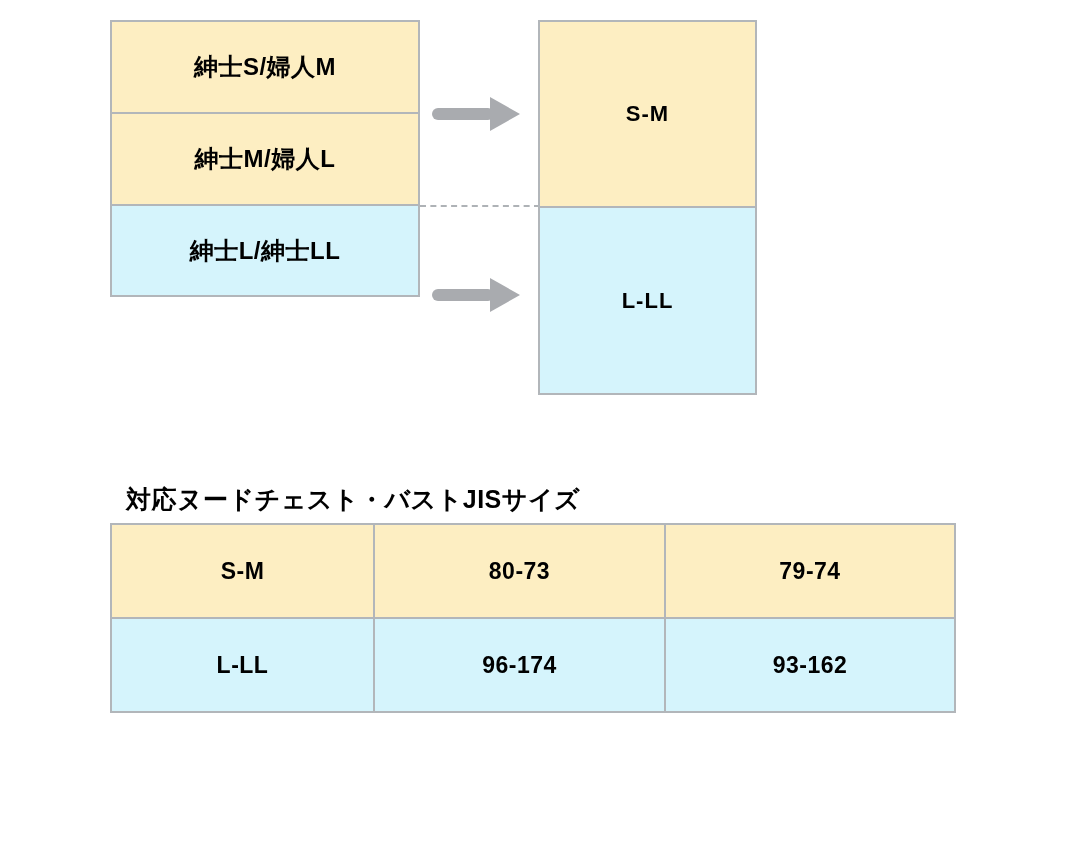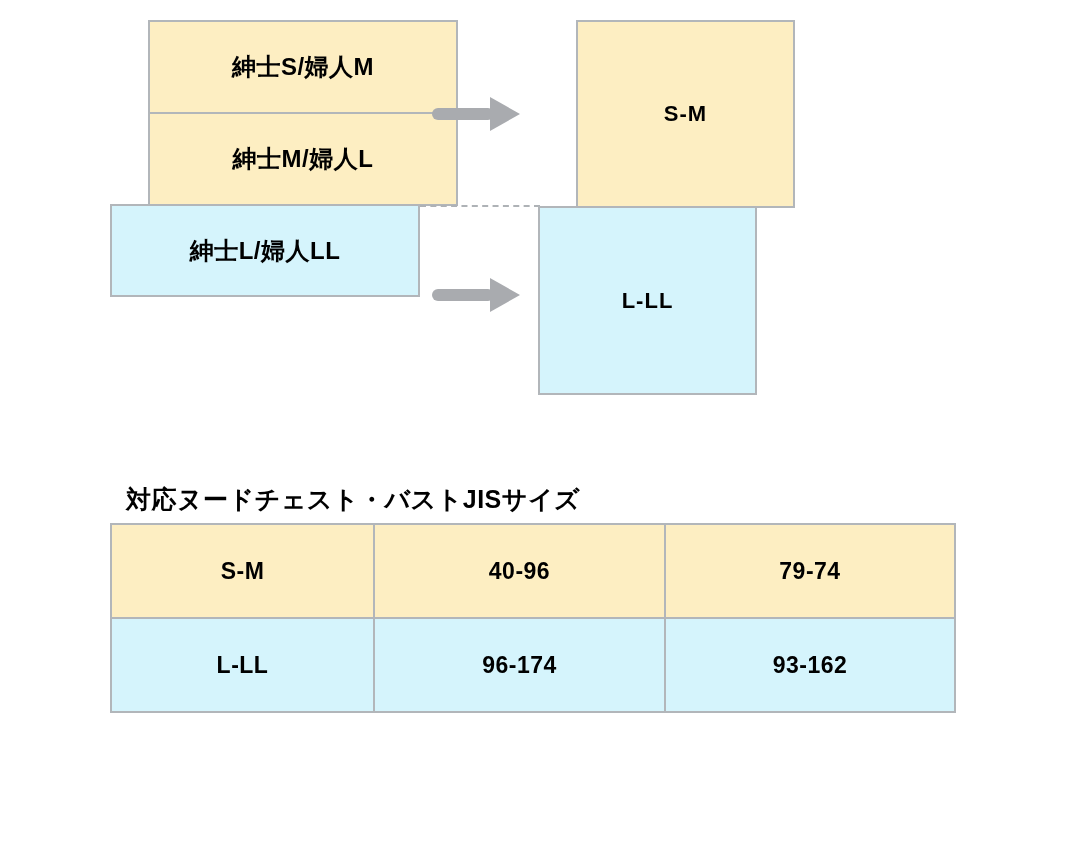"紳士S/婦人M" .fill-yellow { margin-left: 38px -> none }
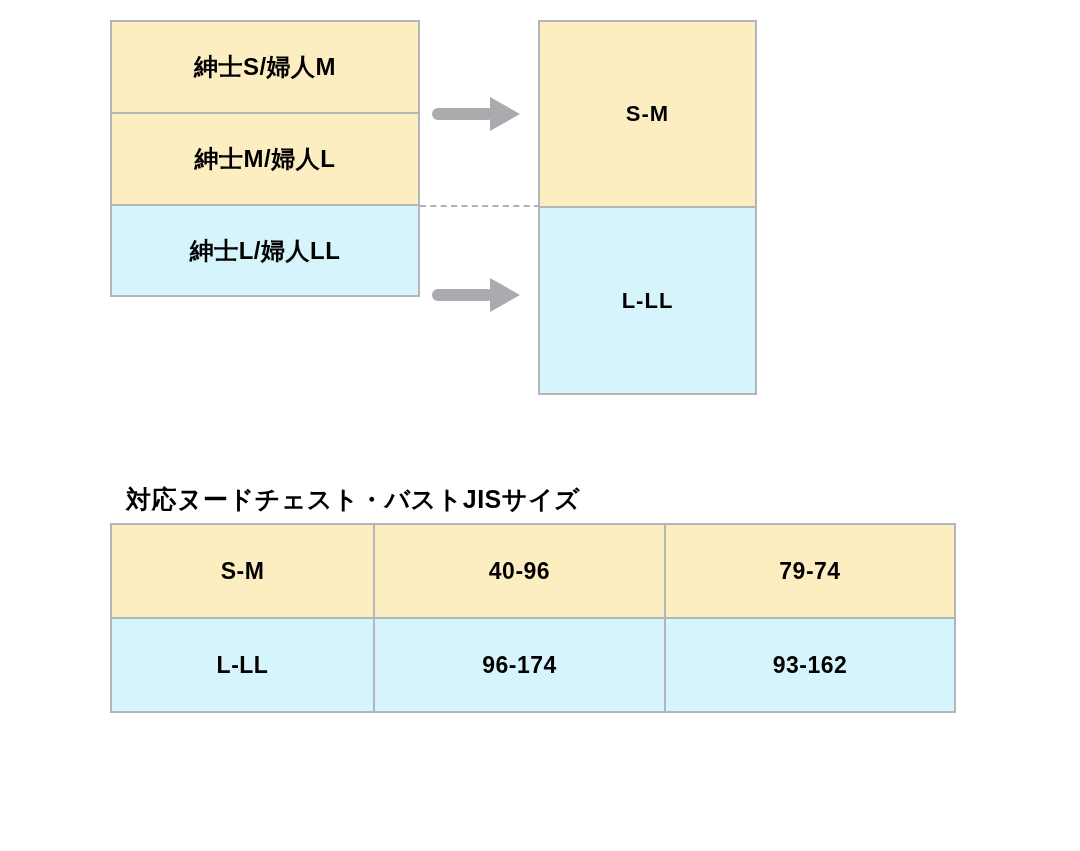"紳士L/婦人LL" span { text: L/婦人LL -> L/紳士LL }
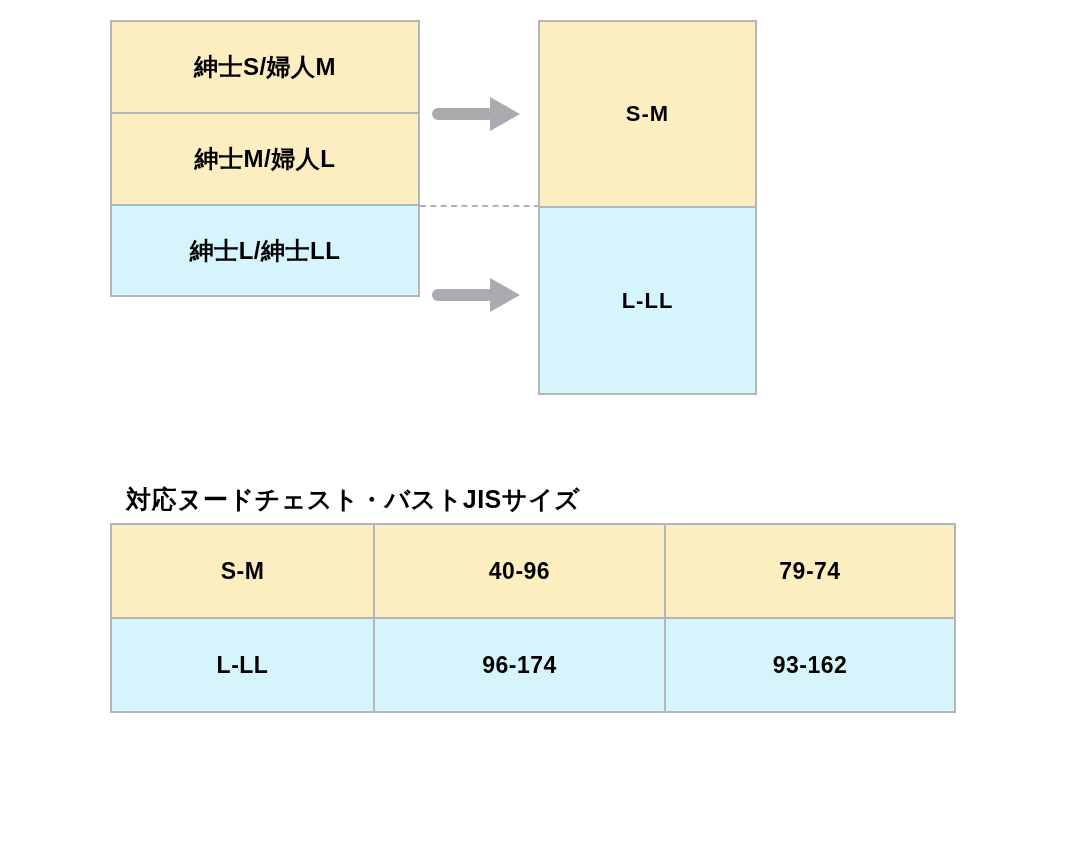"40-96" td.c1 { text: 40-96 -> 80-73 }
